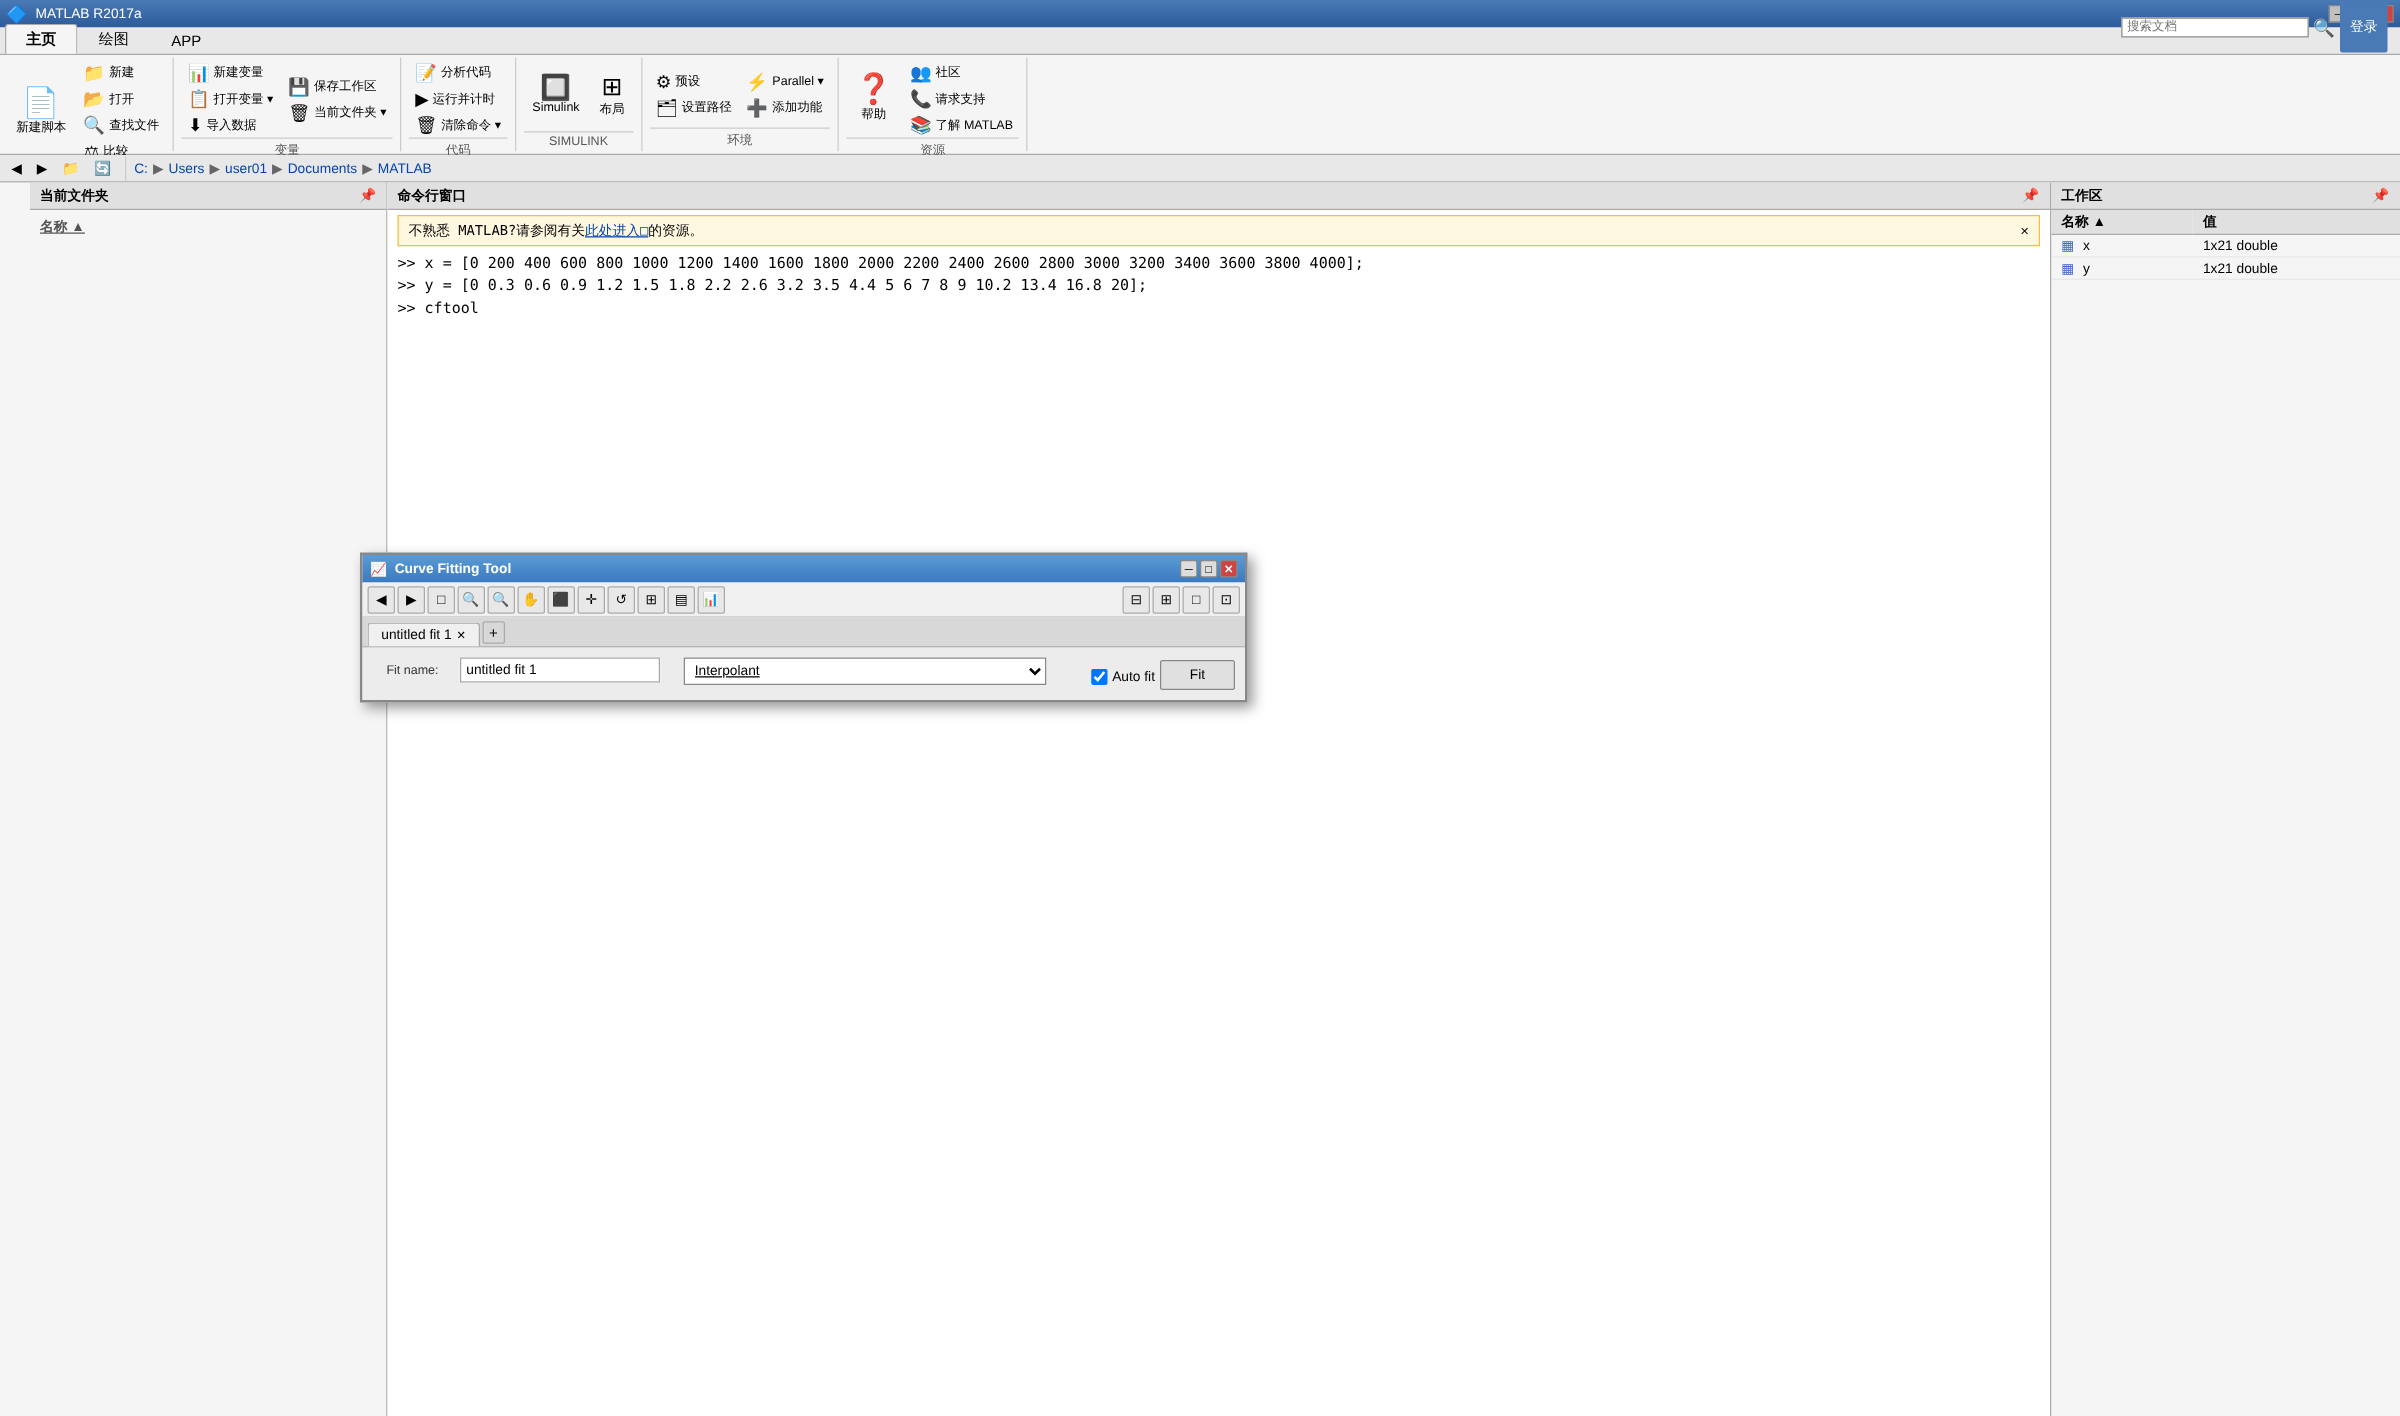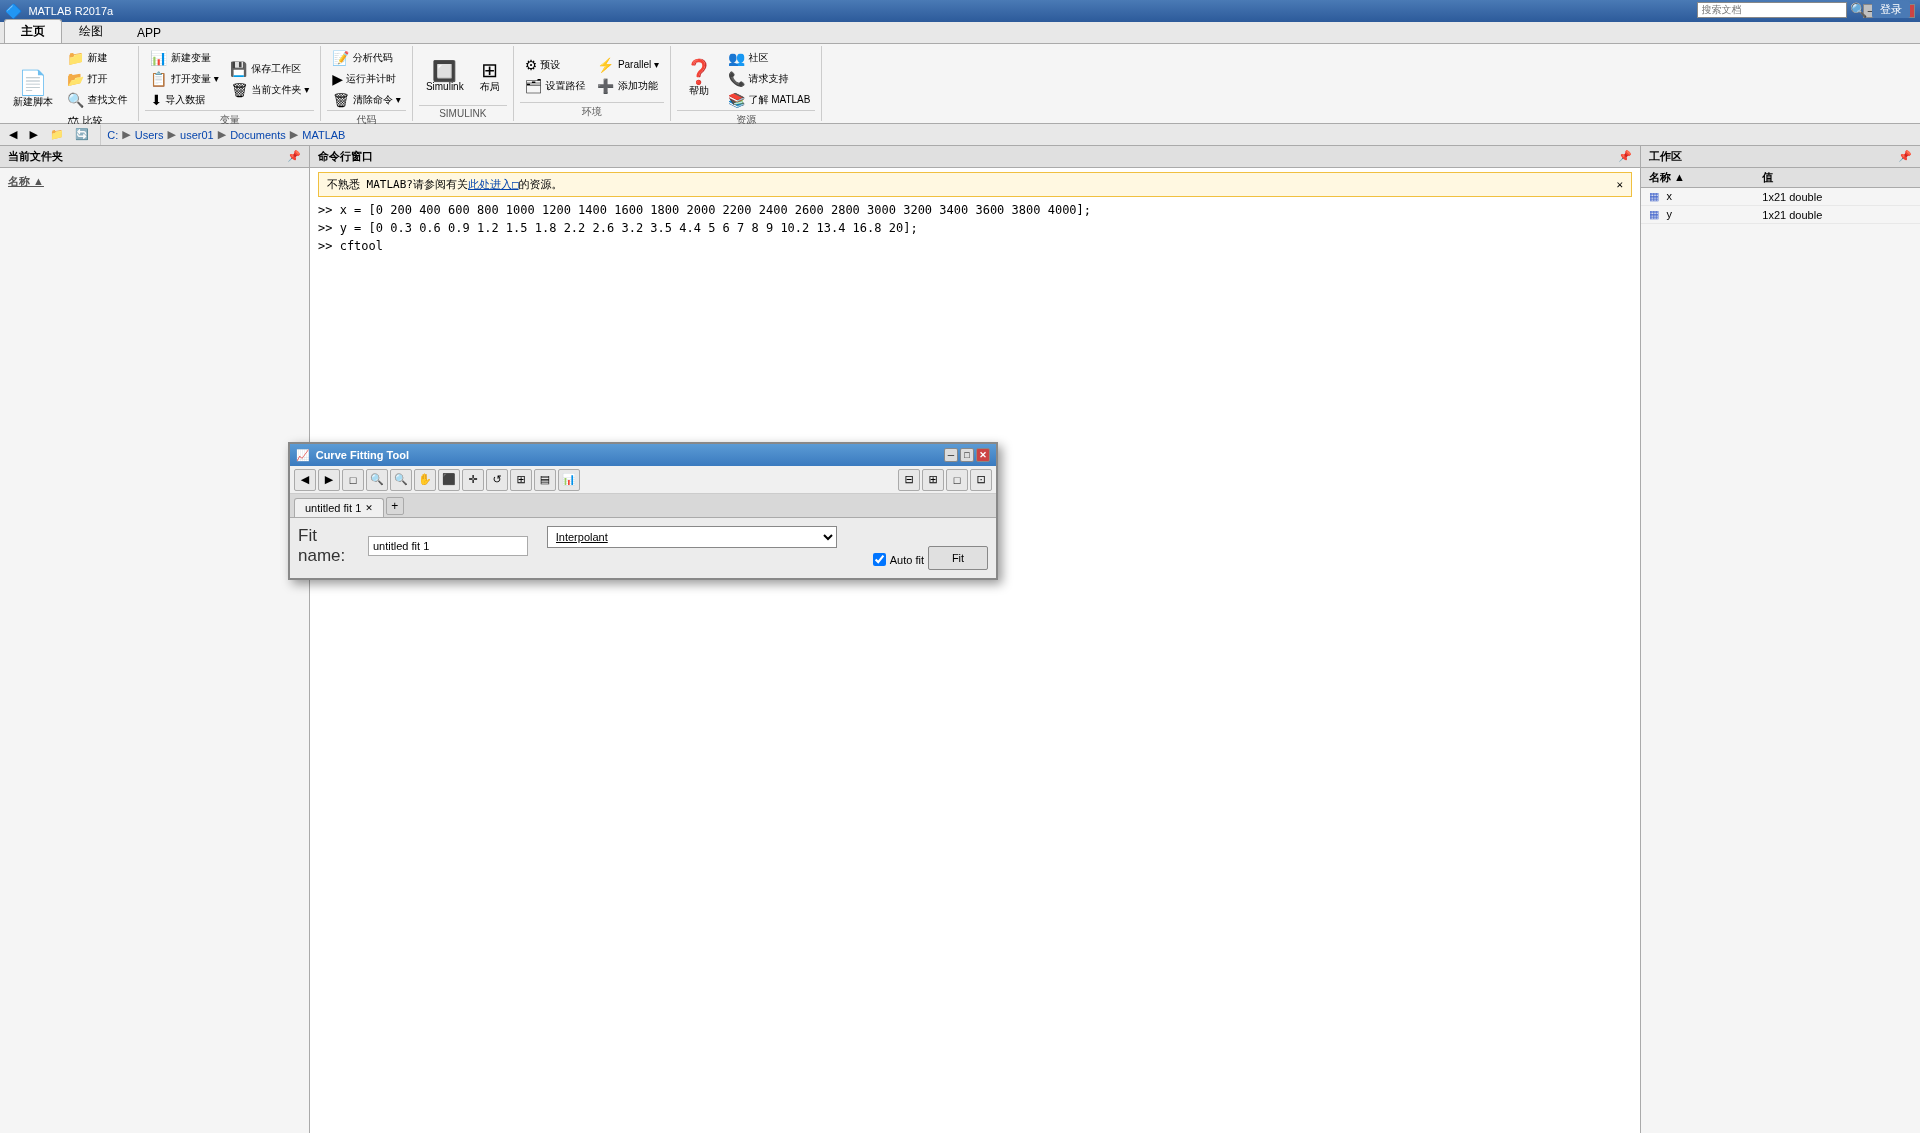"登录" span { padding: 1px 8px -> 13px 8px }
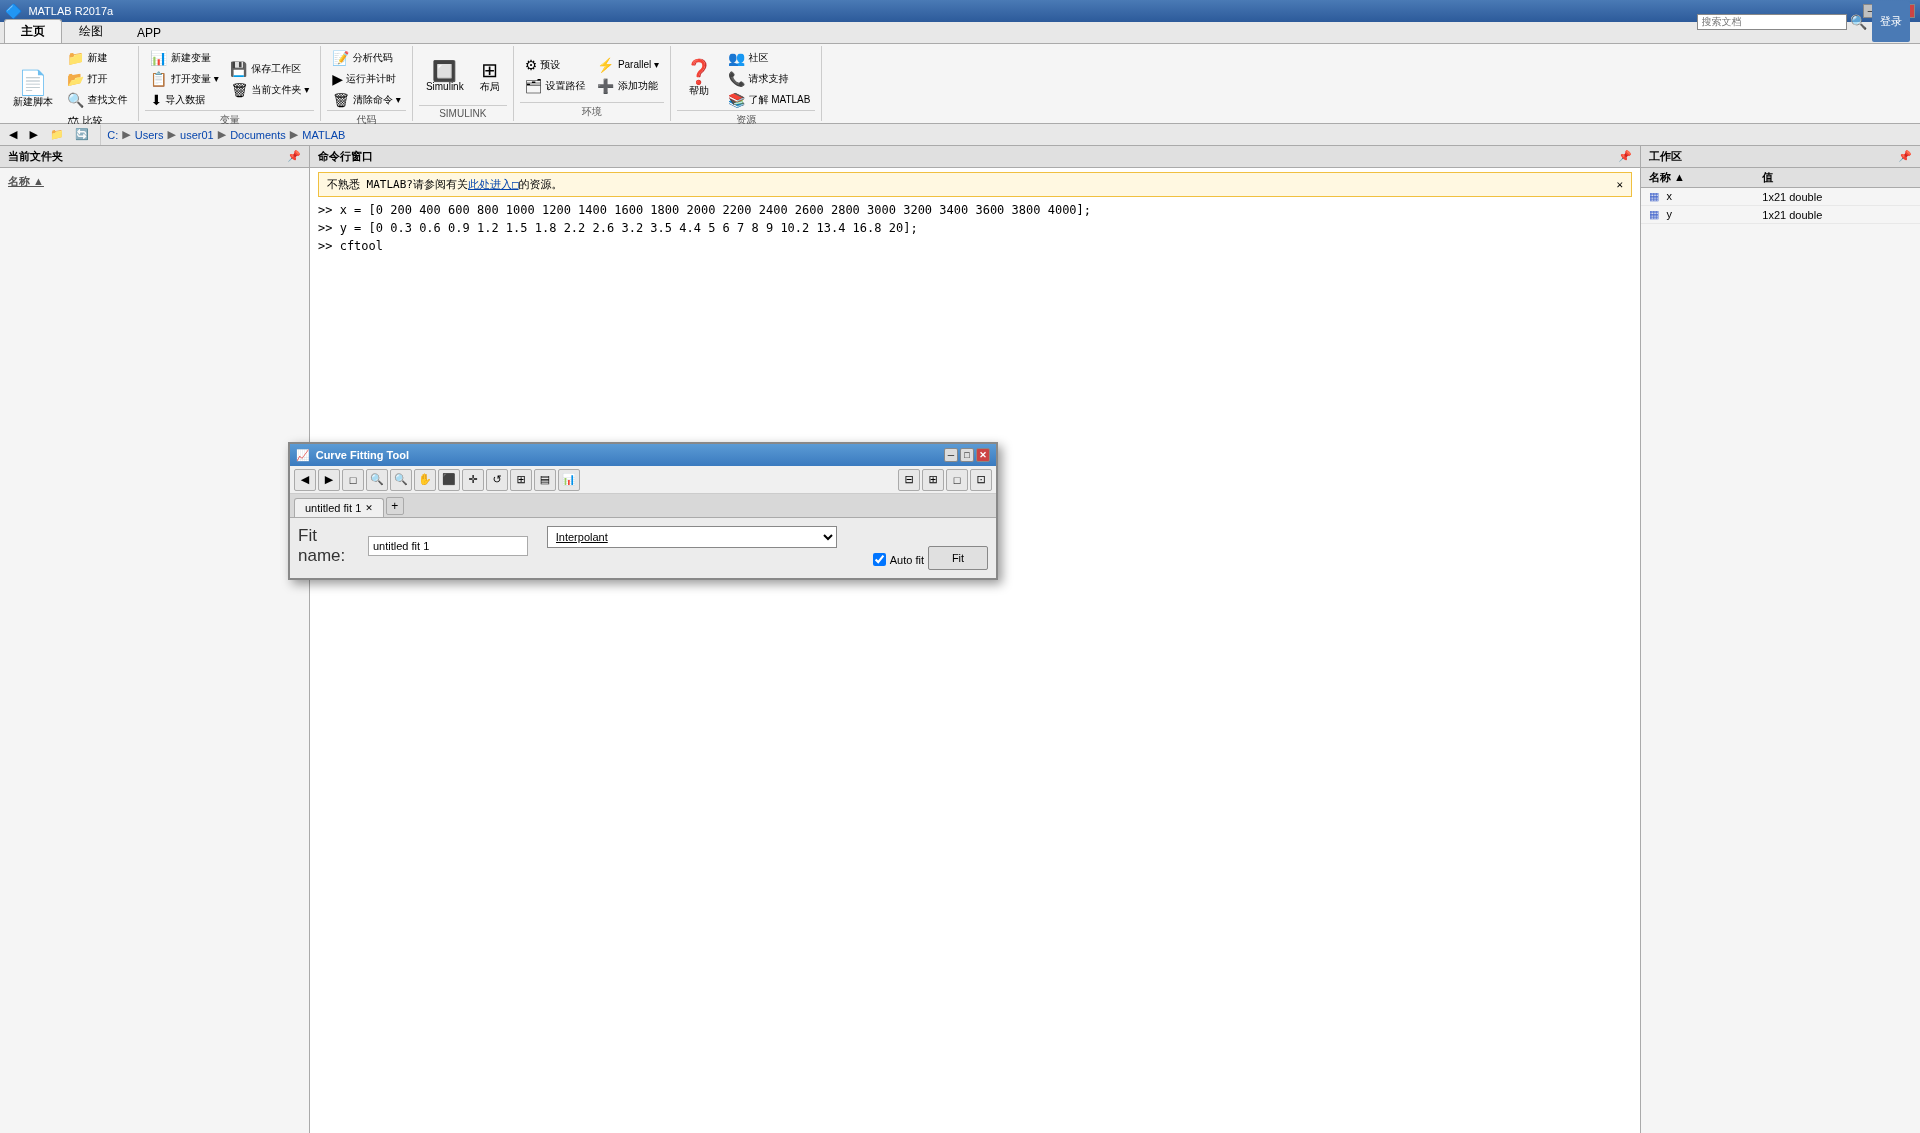"当前文件夹" .left-panel { padding-left: none -> 24px }
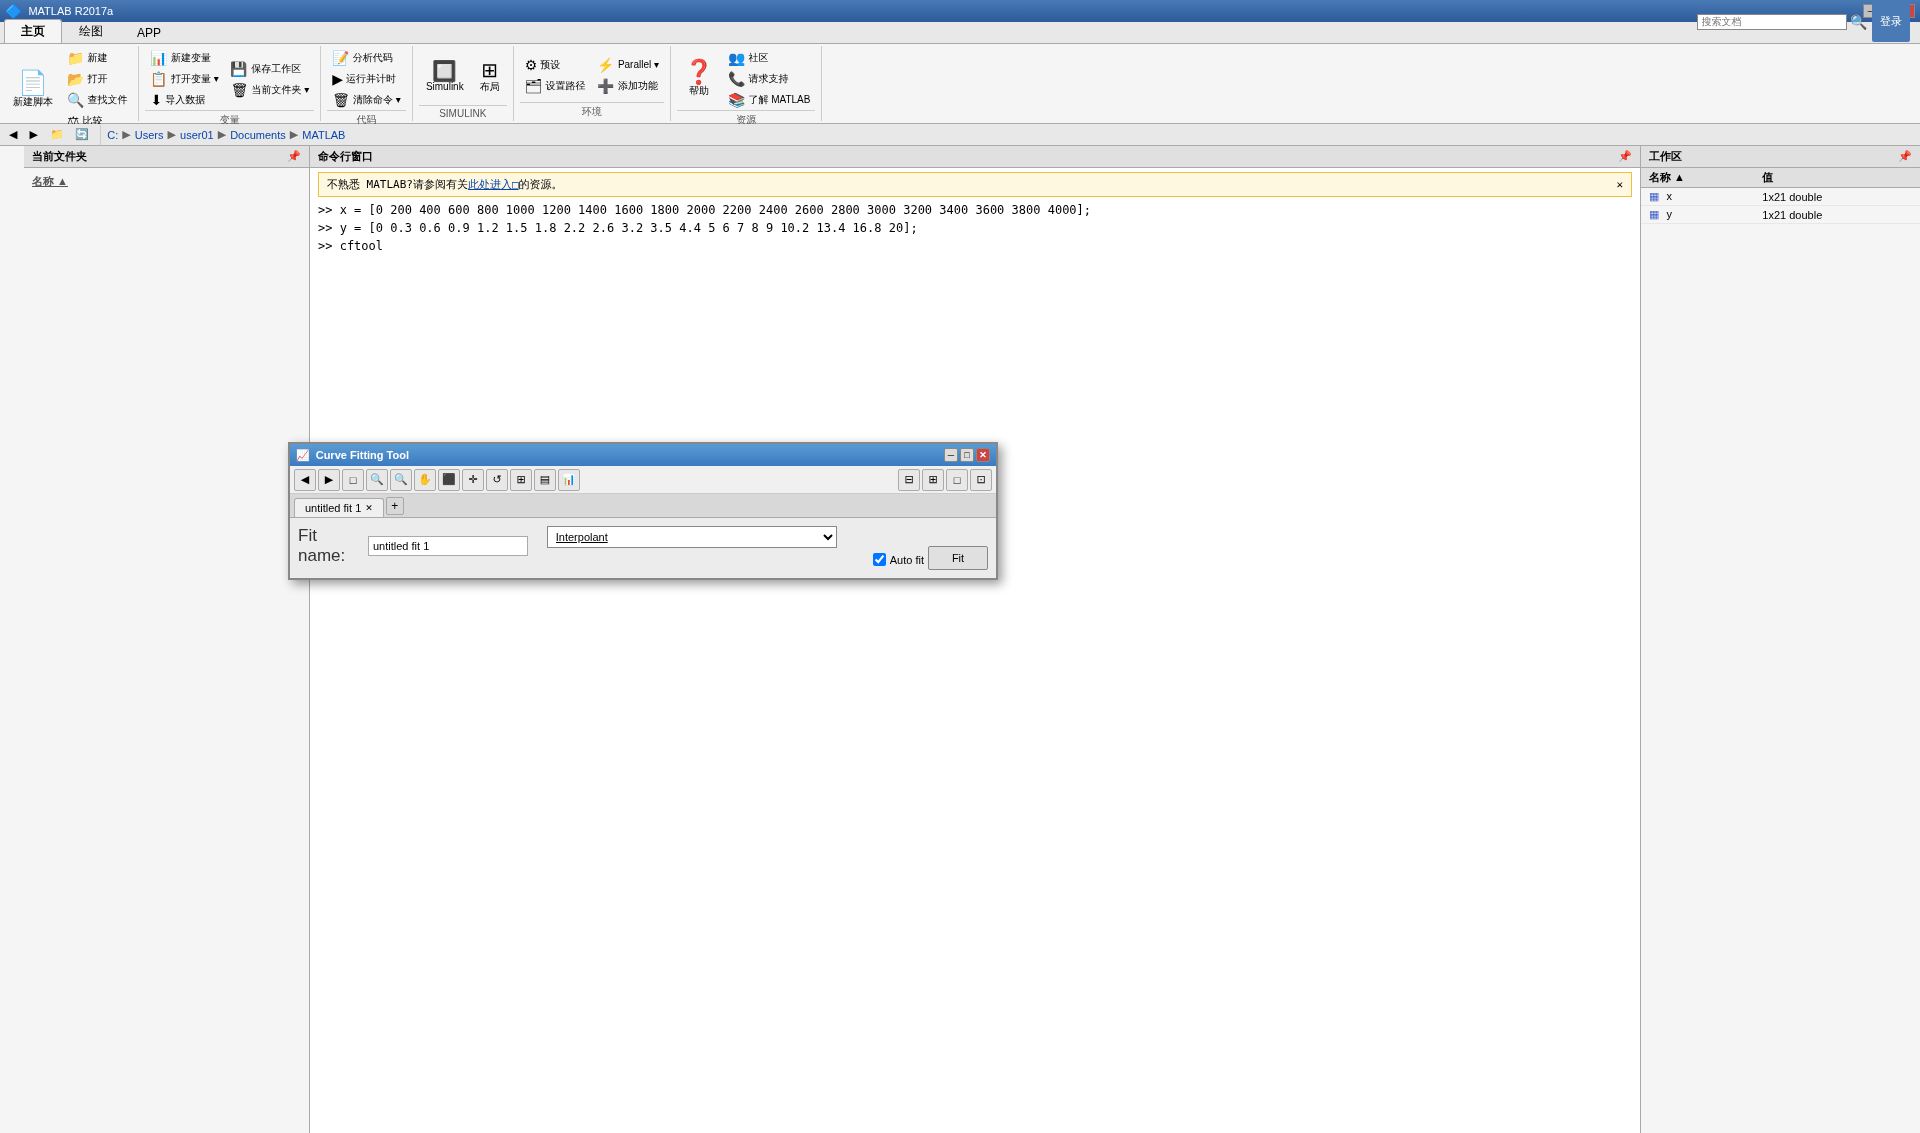"Fit name:" .cft-form-label { font-size: 17px -> 10px; text-align: left -> center }
